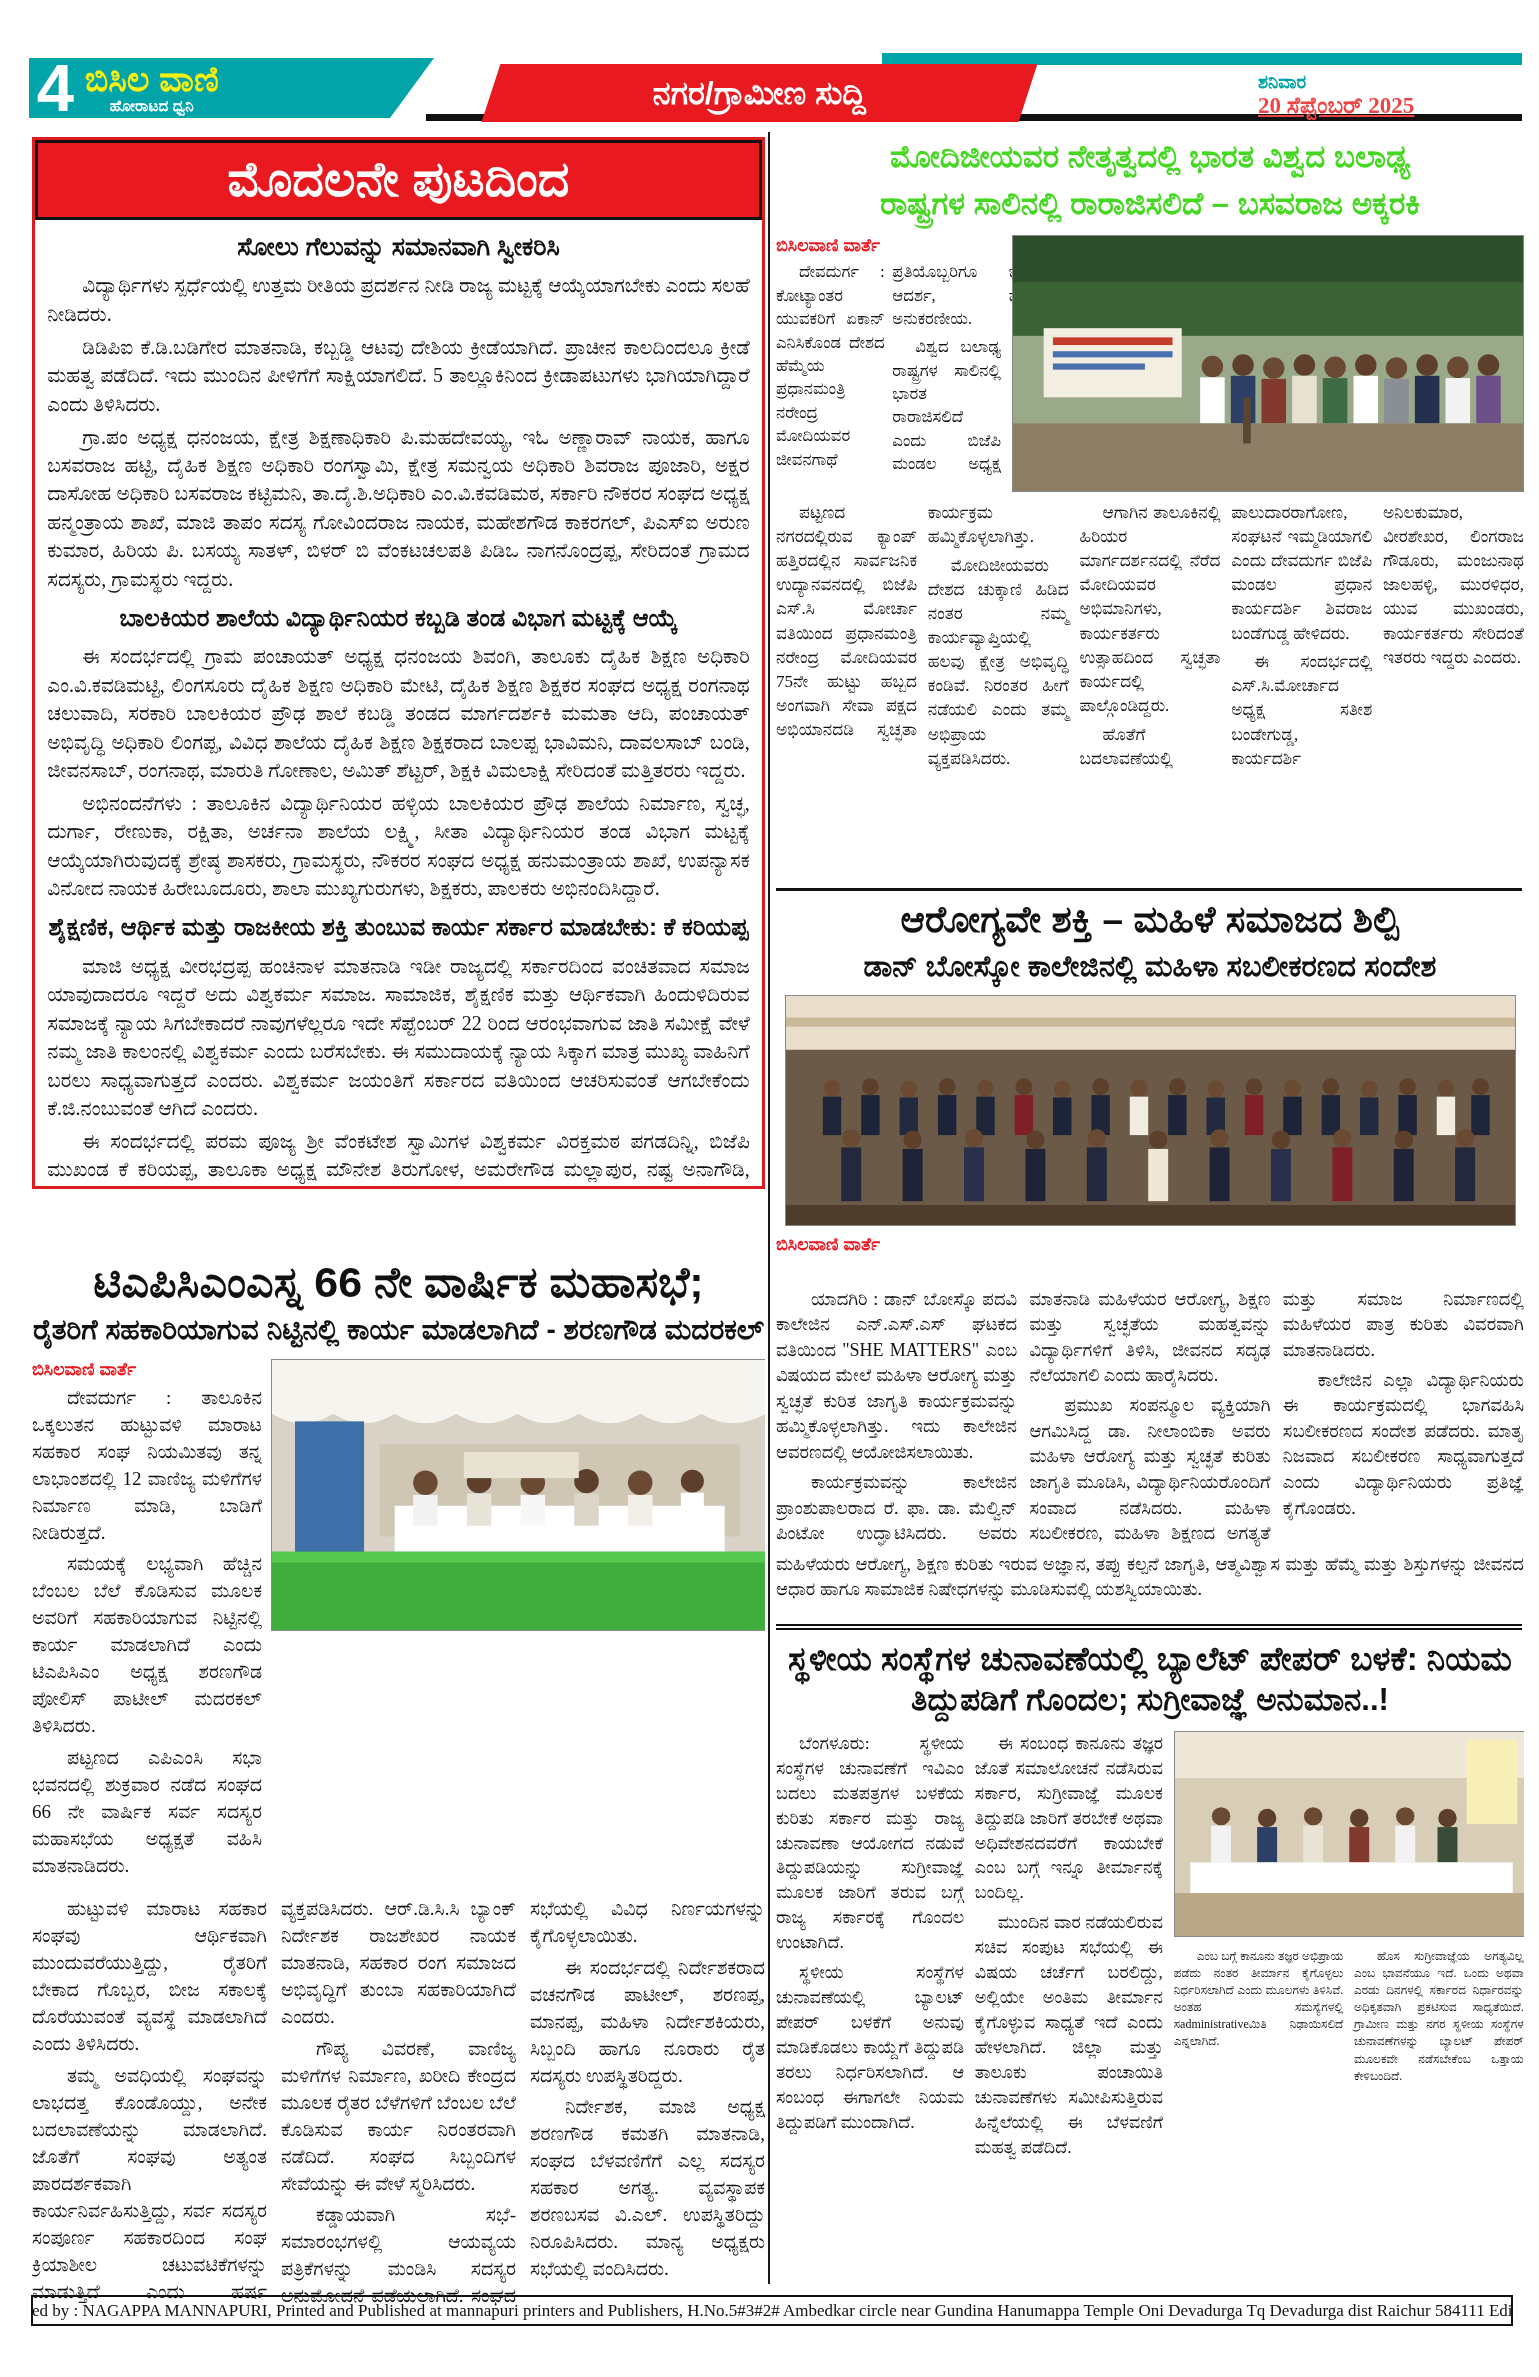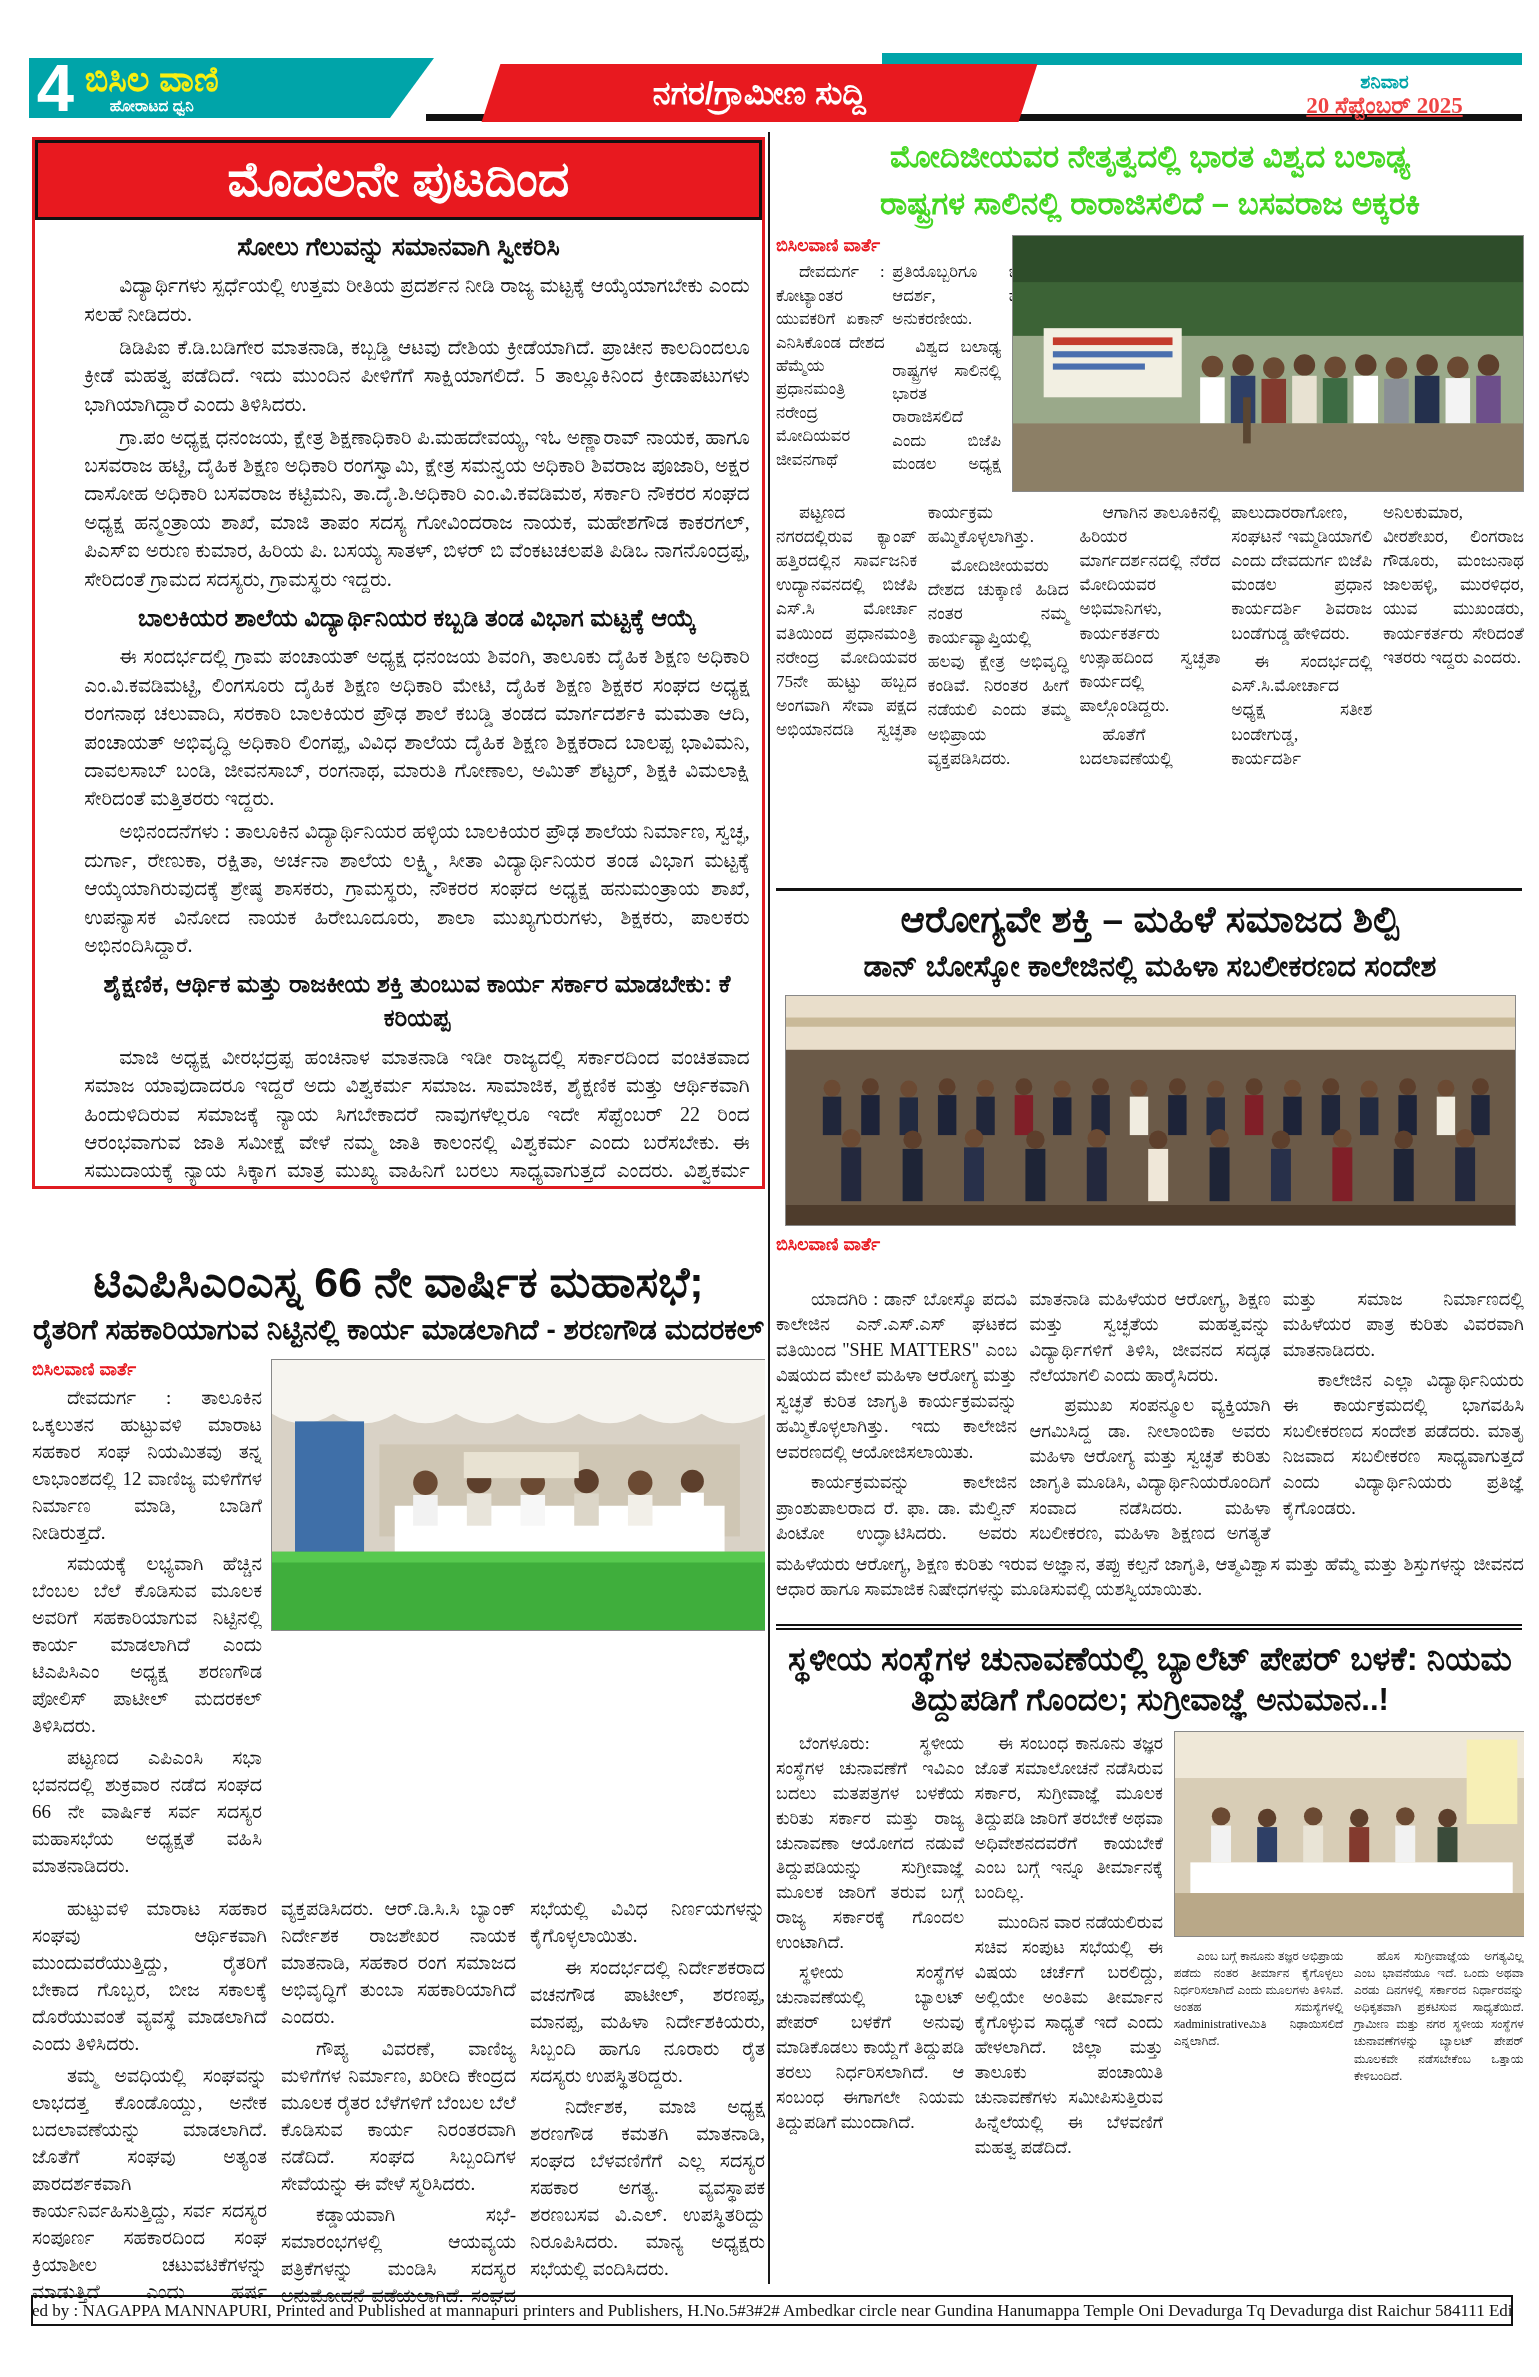"ಶನಿವಾರ" .datebox { text-align: center -> none }
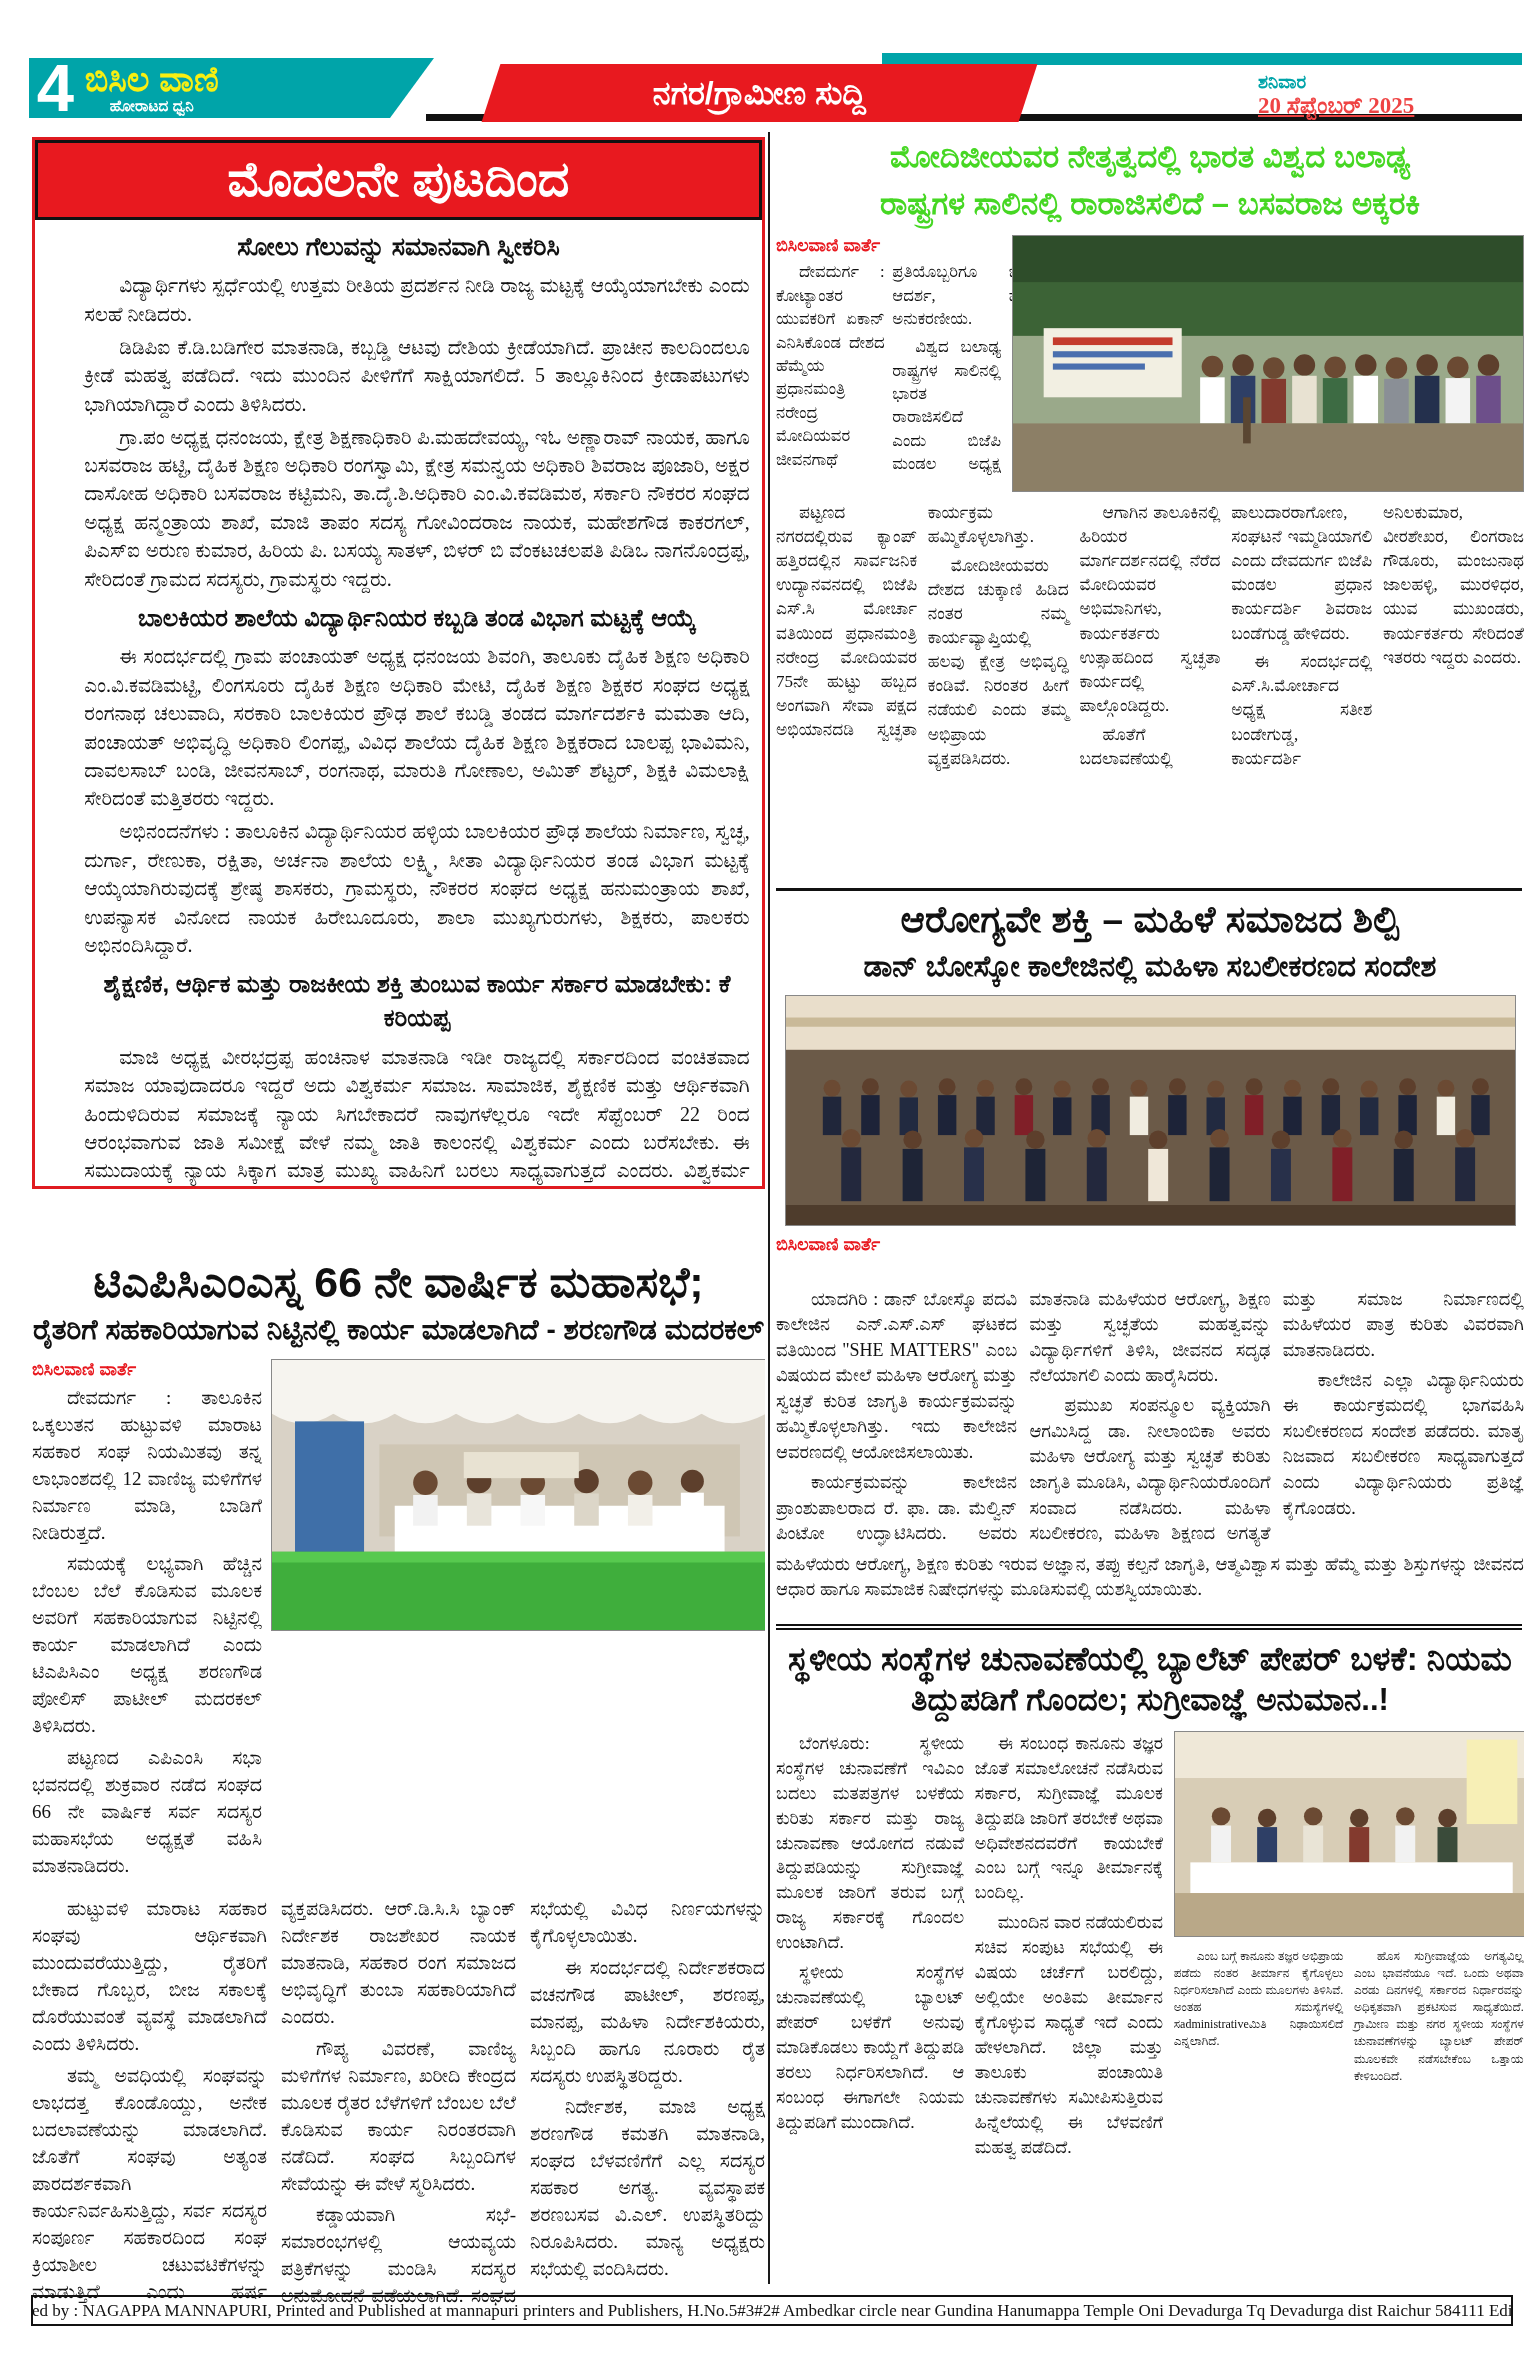"ವಿದ್ಯಾರ್ಥಿಗಳು ಸ್ಪರ್ಧೆಯಲ್ಲಿ ಉತ್ತಮ ರೀತಿಯ" .lead-body { margin-left: 37px -> none }
